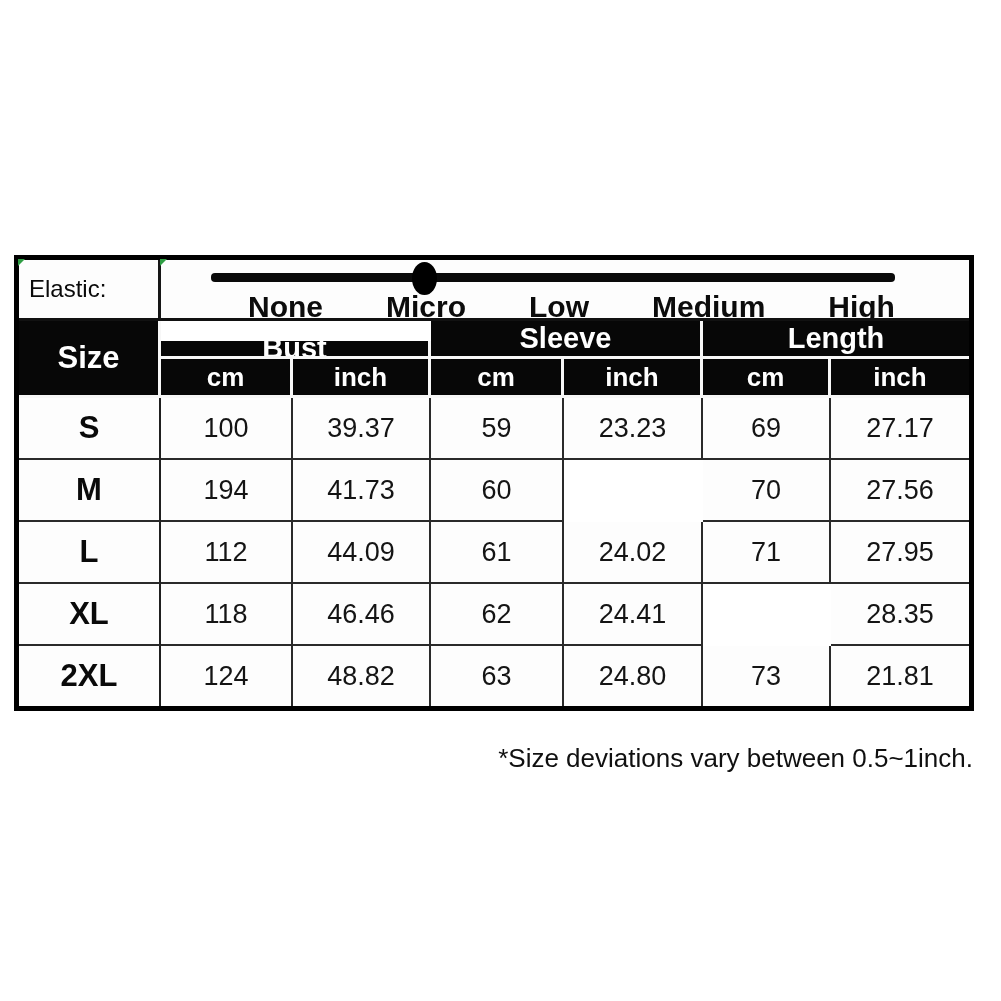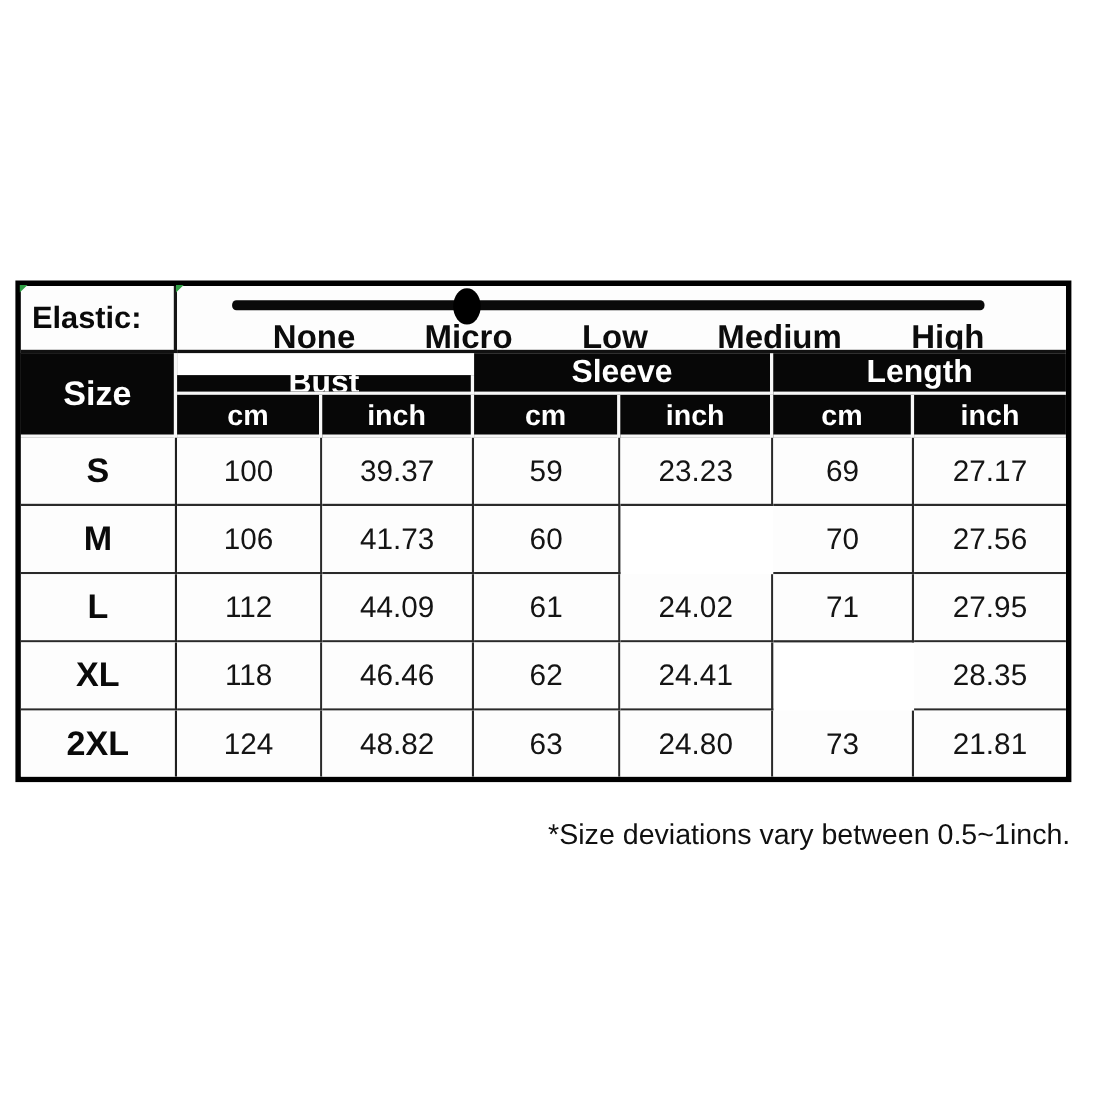"Elastic:" .elastic-label-cell { font-size: 28px -> 24px; font-weight: bold -> normal }
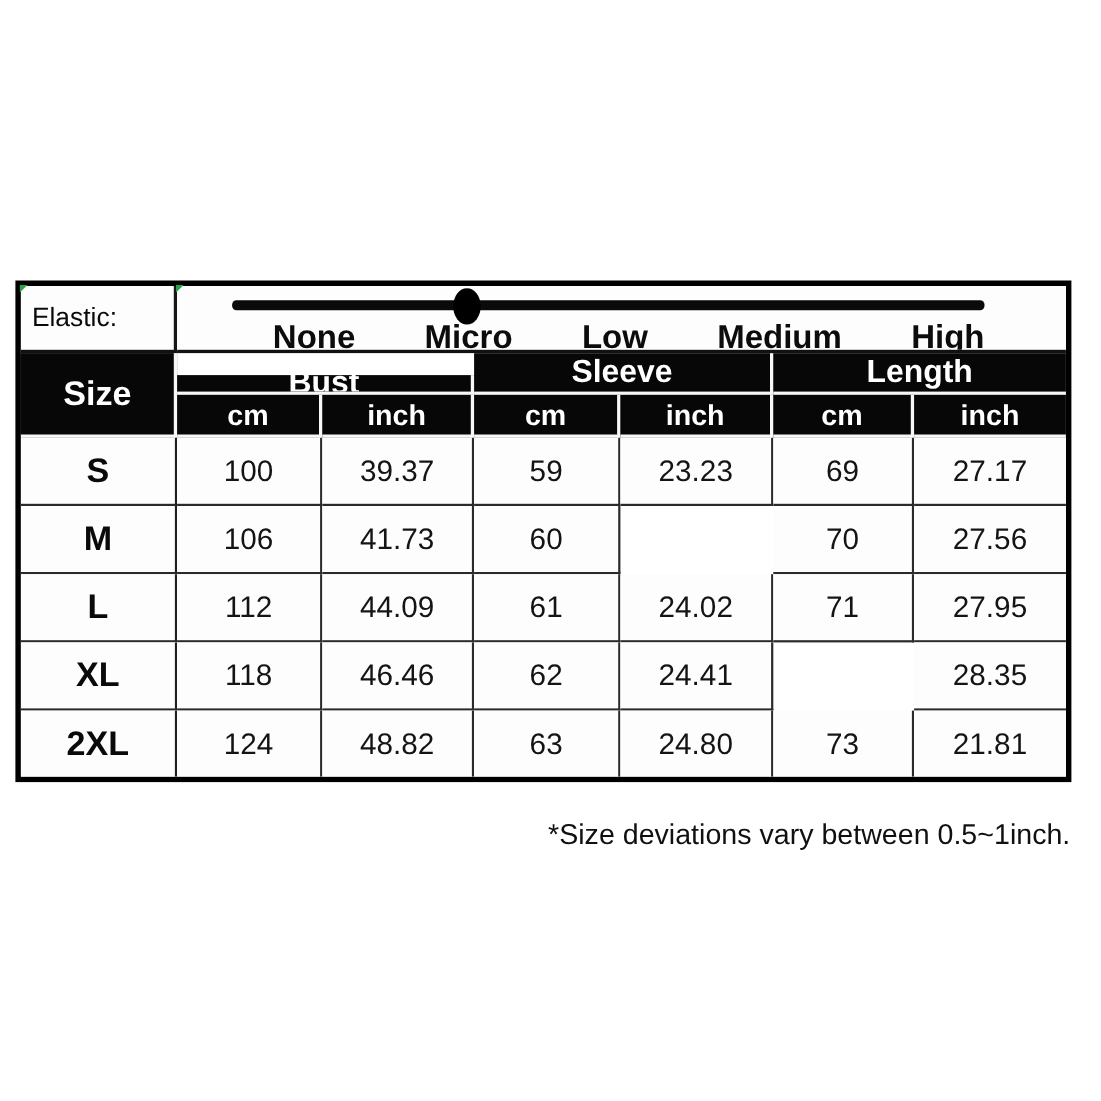"106" div.cell { text: 106 -> 194 }
